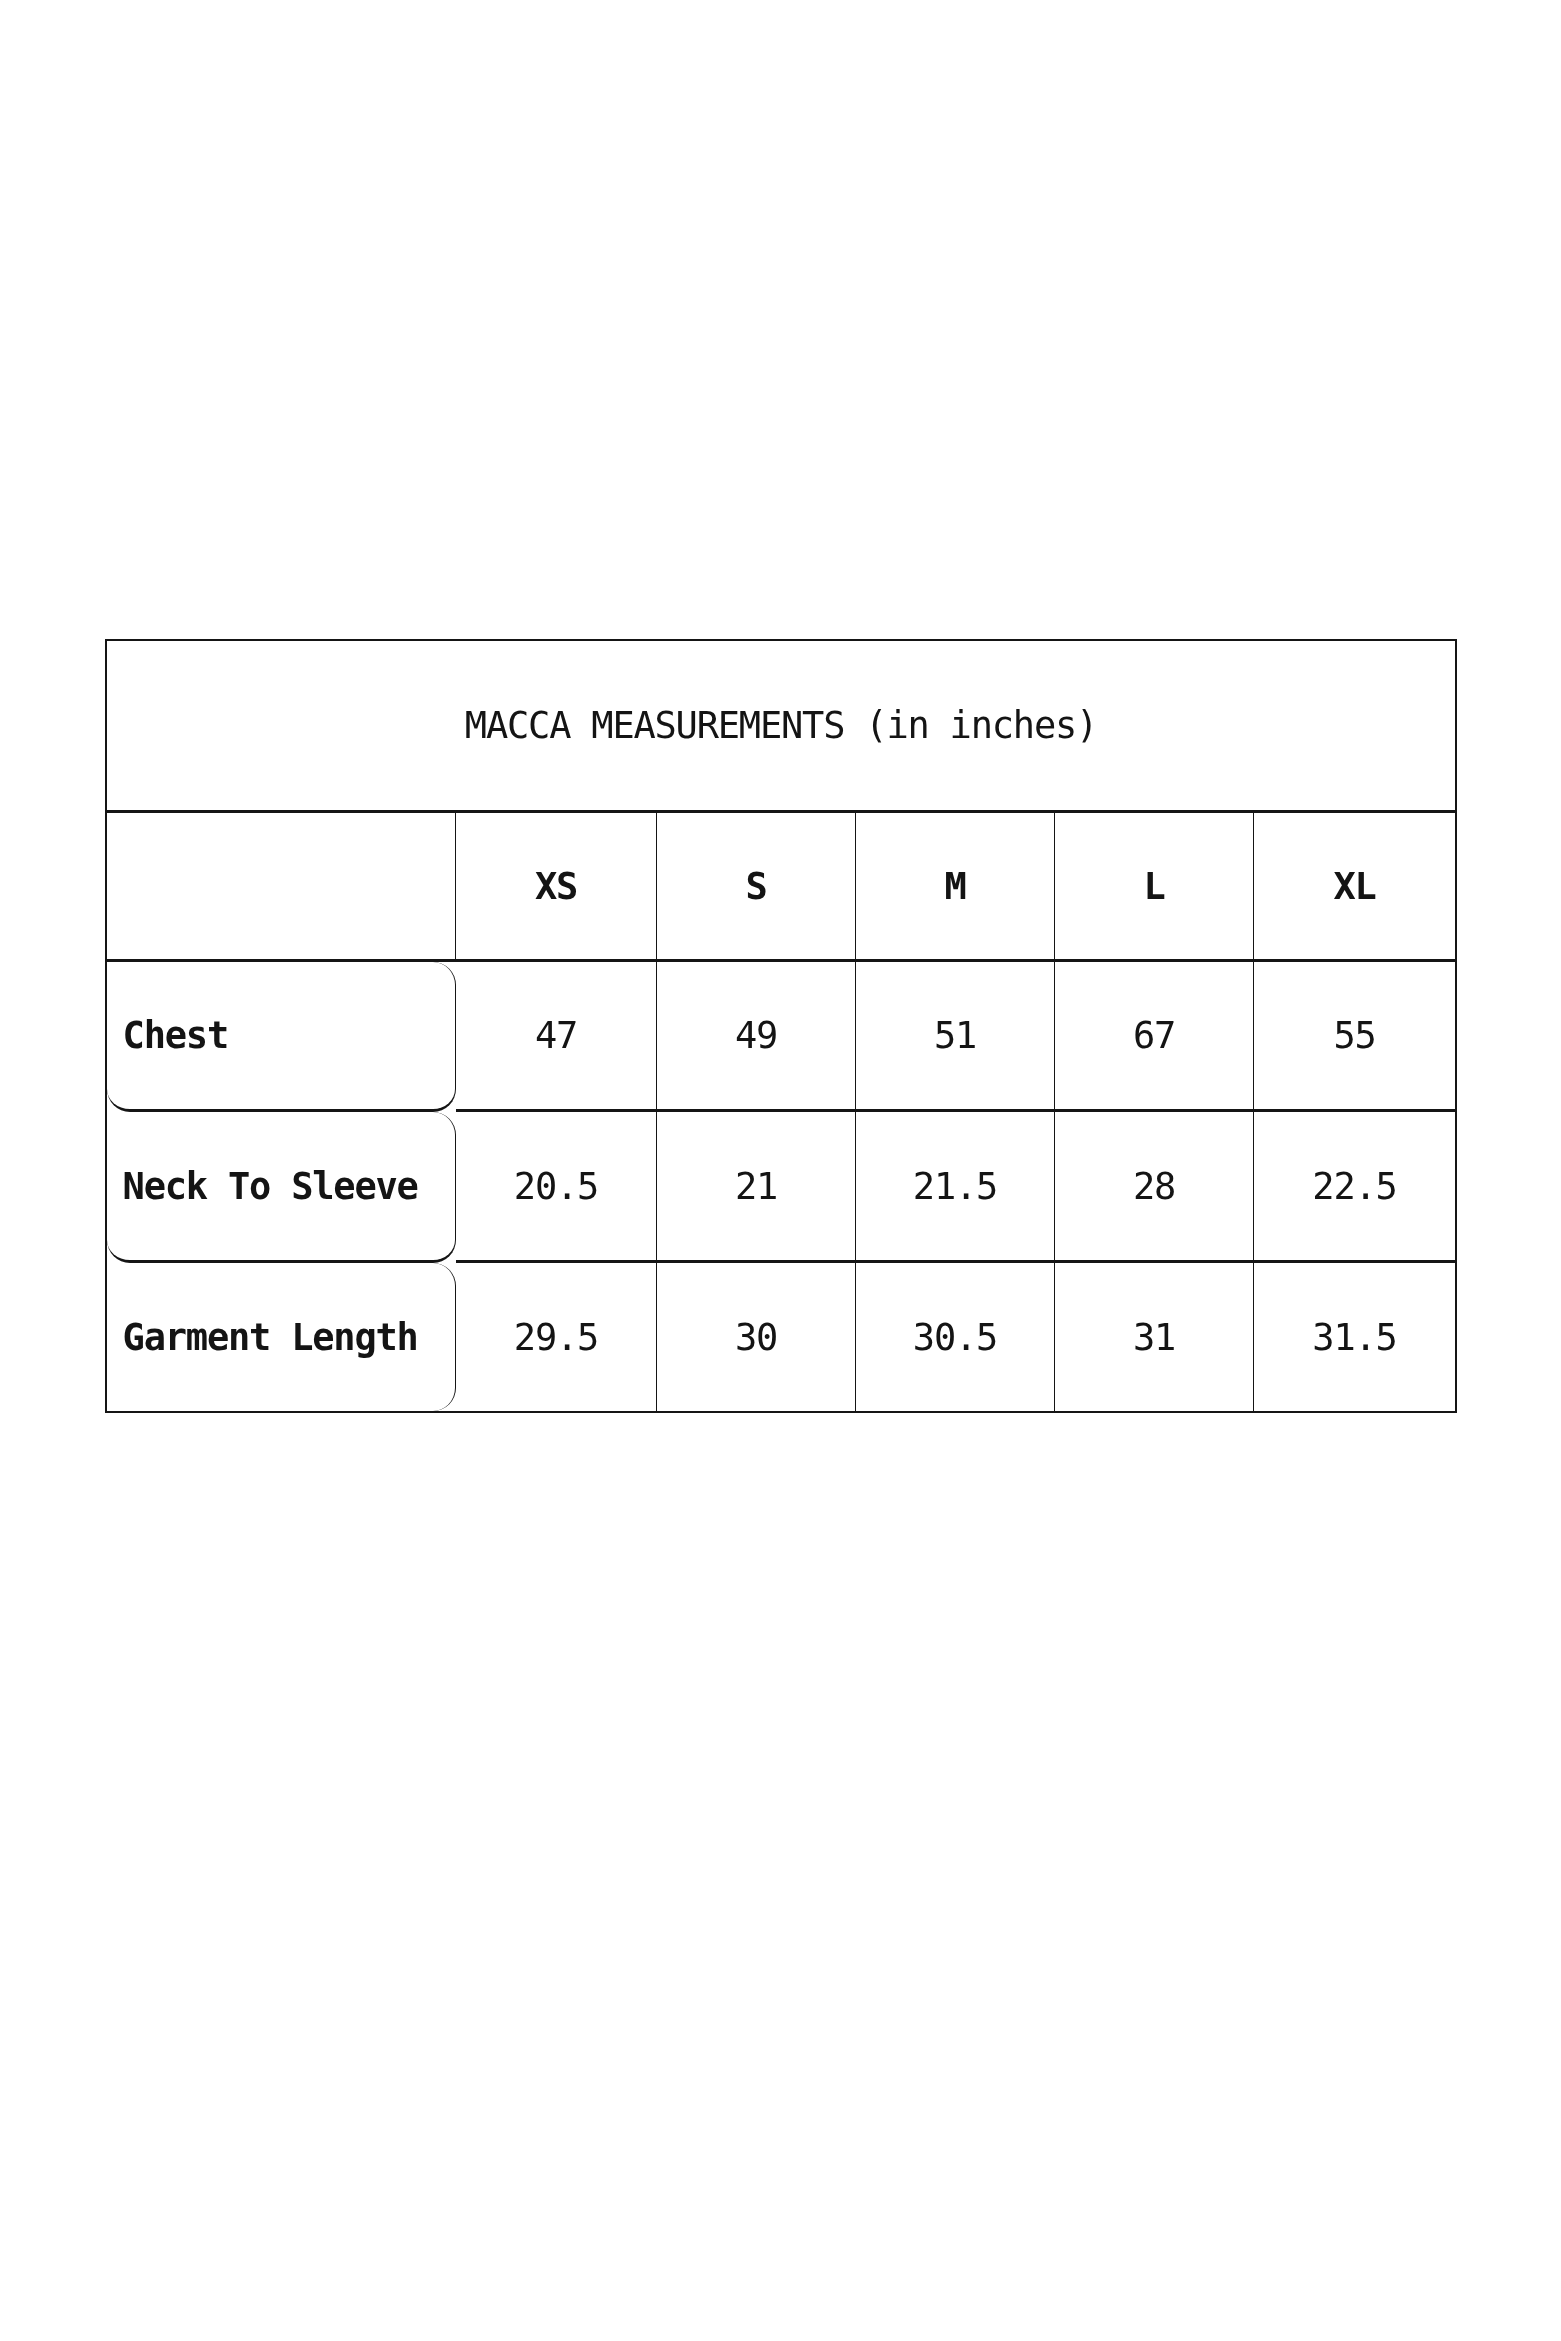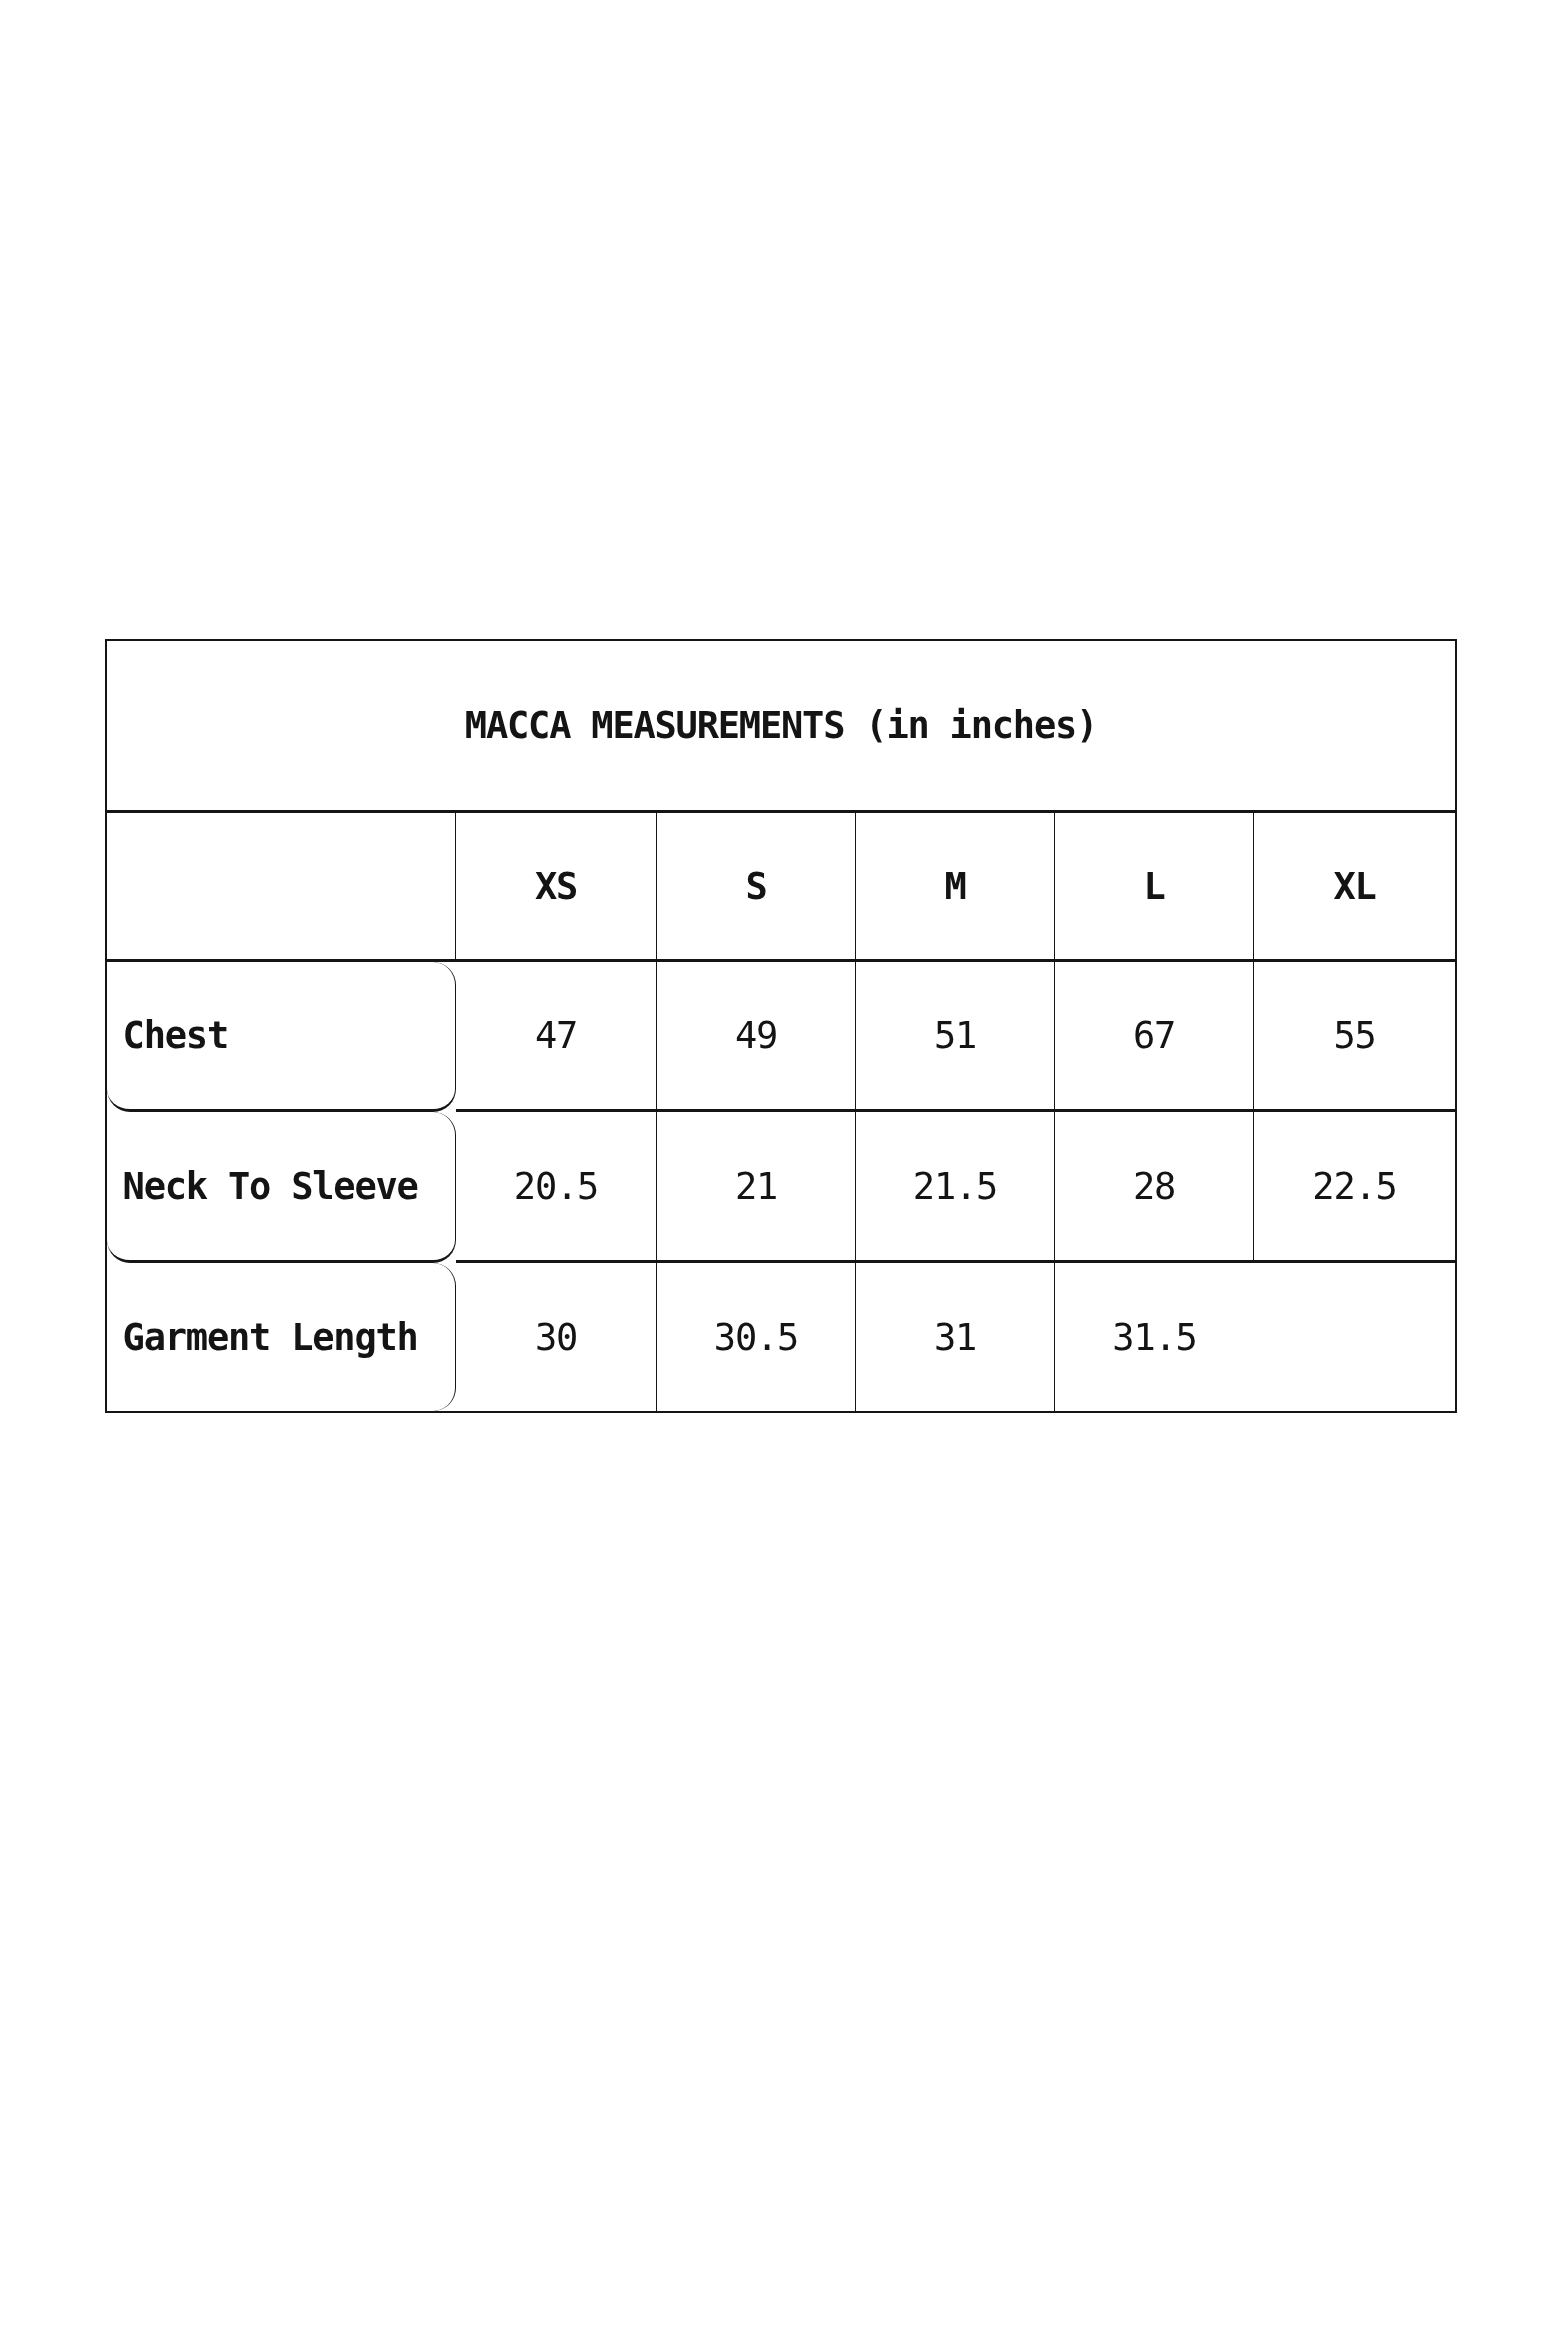"MACCA MEASUREMENTS (in inches)" .title-text { font-weight: bold -> normal }
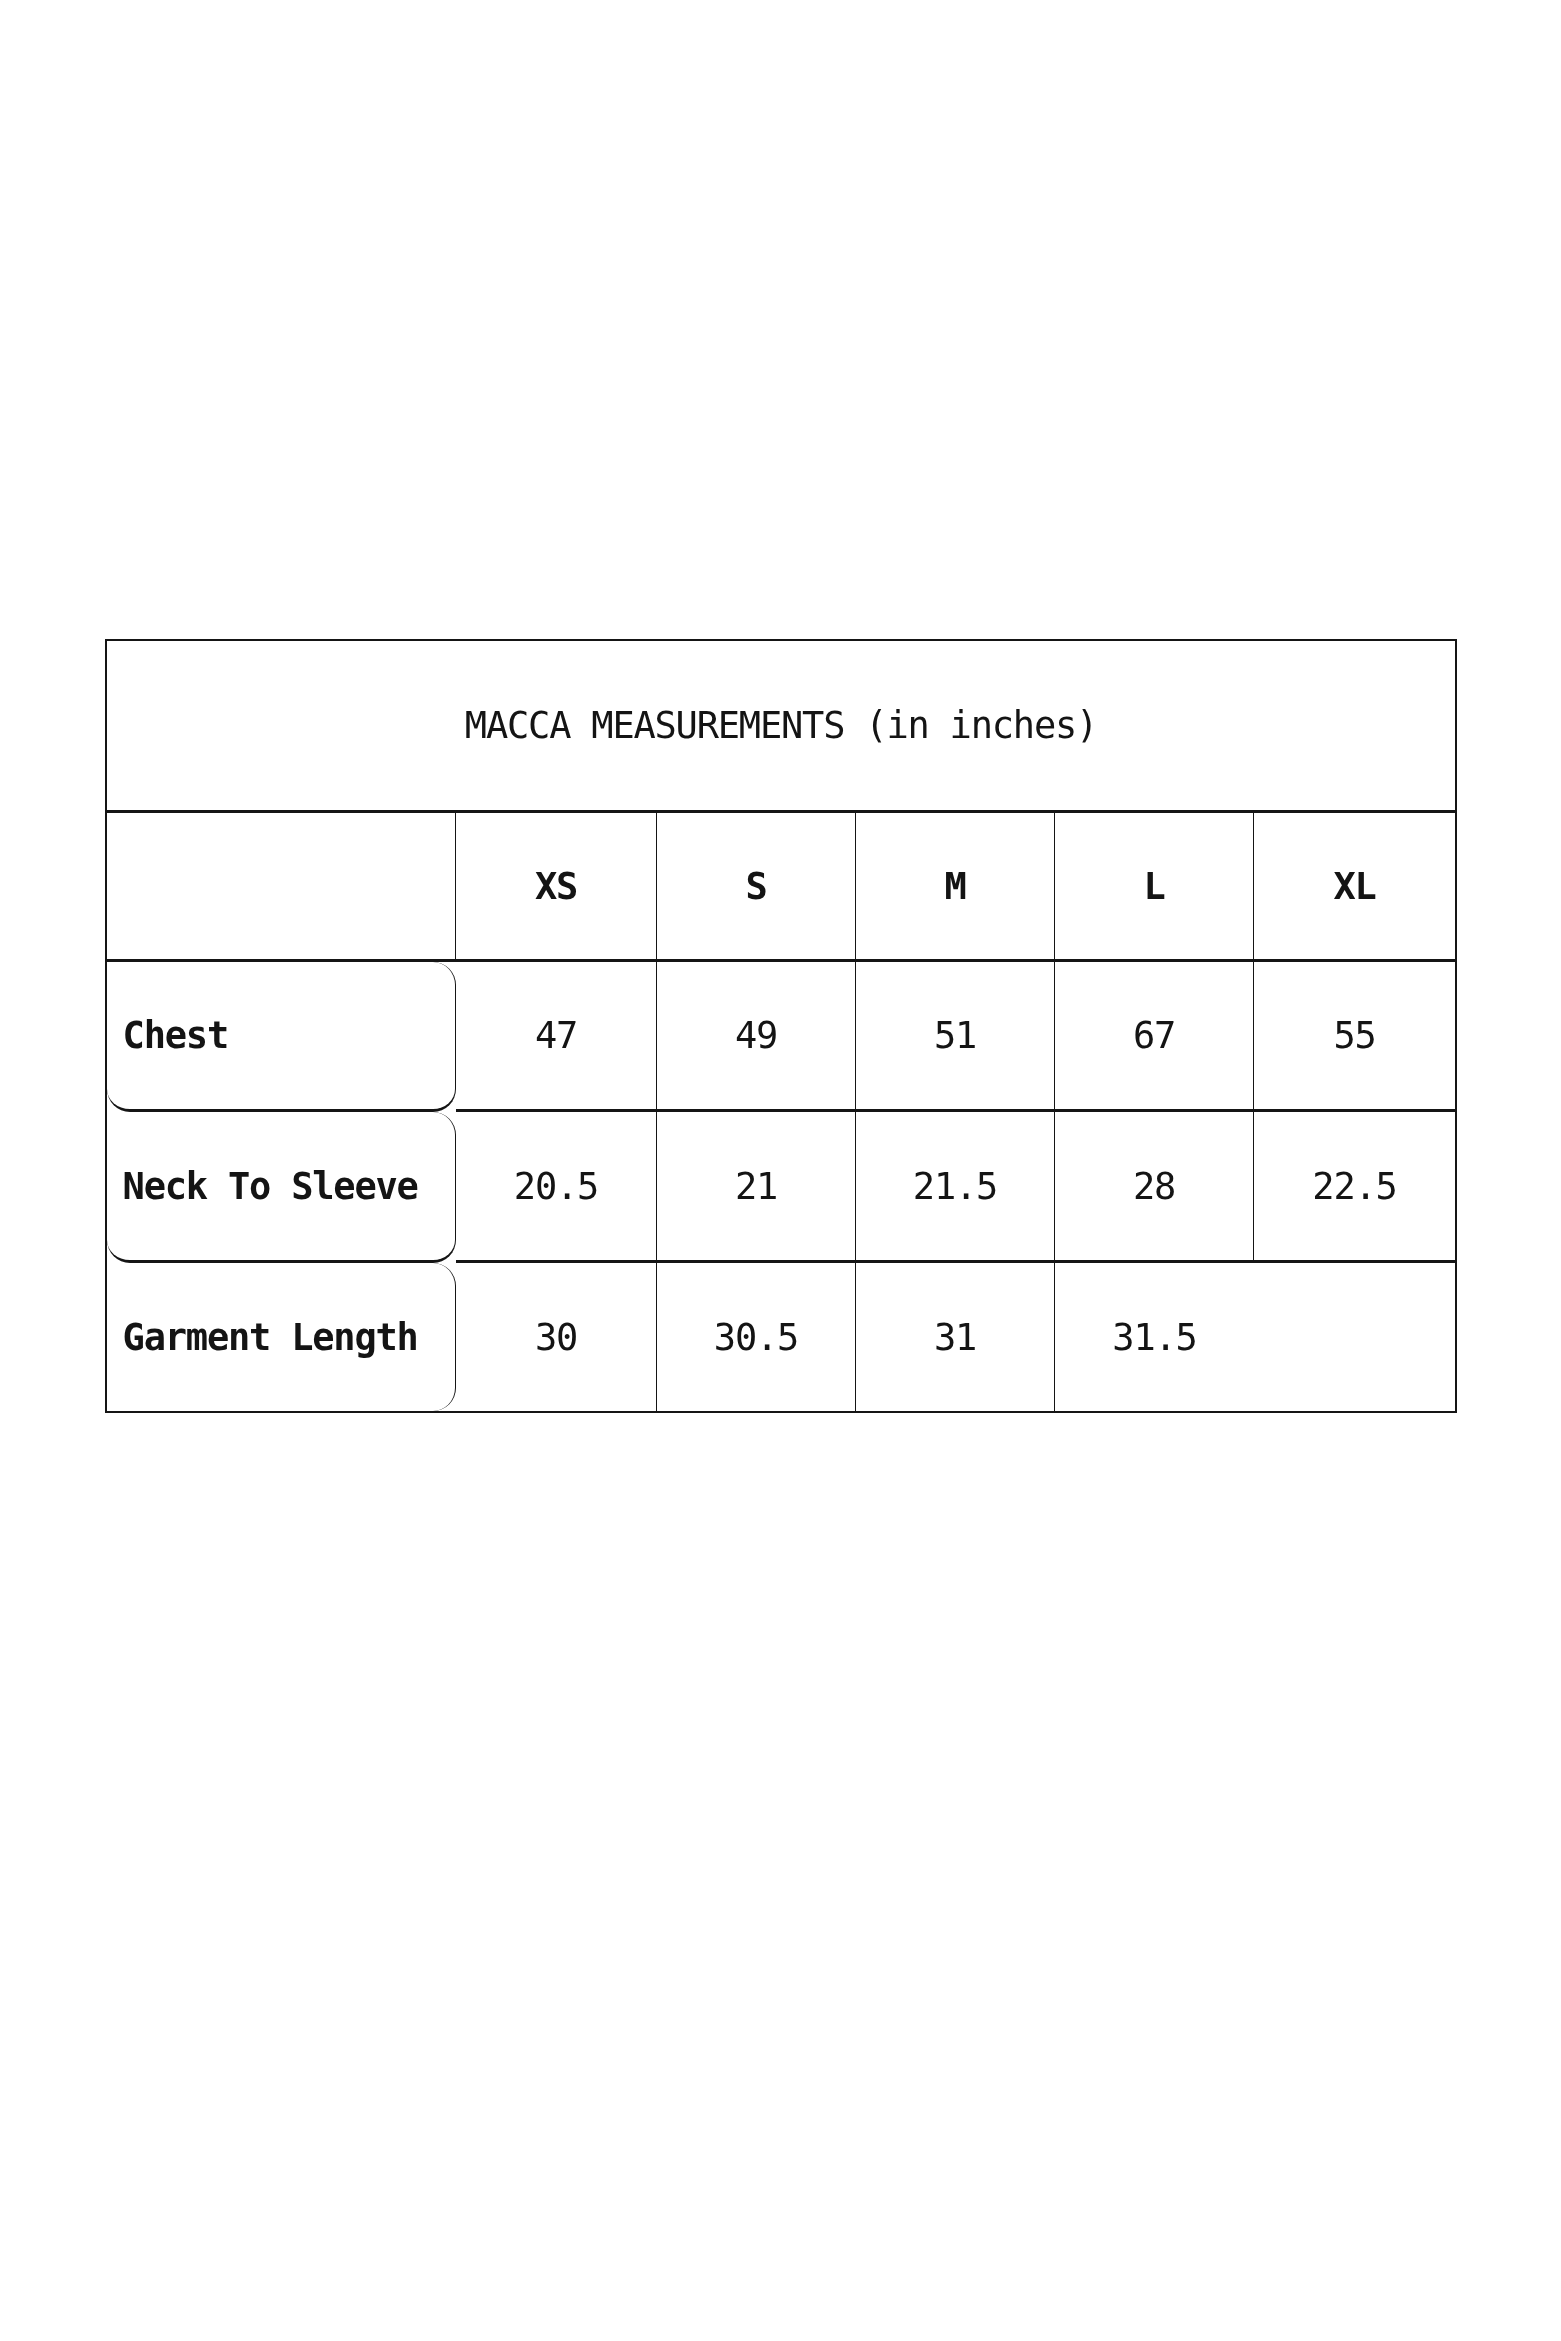"29.5" div.cell { html: none -> <div>29.5</div> }
